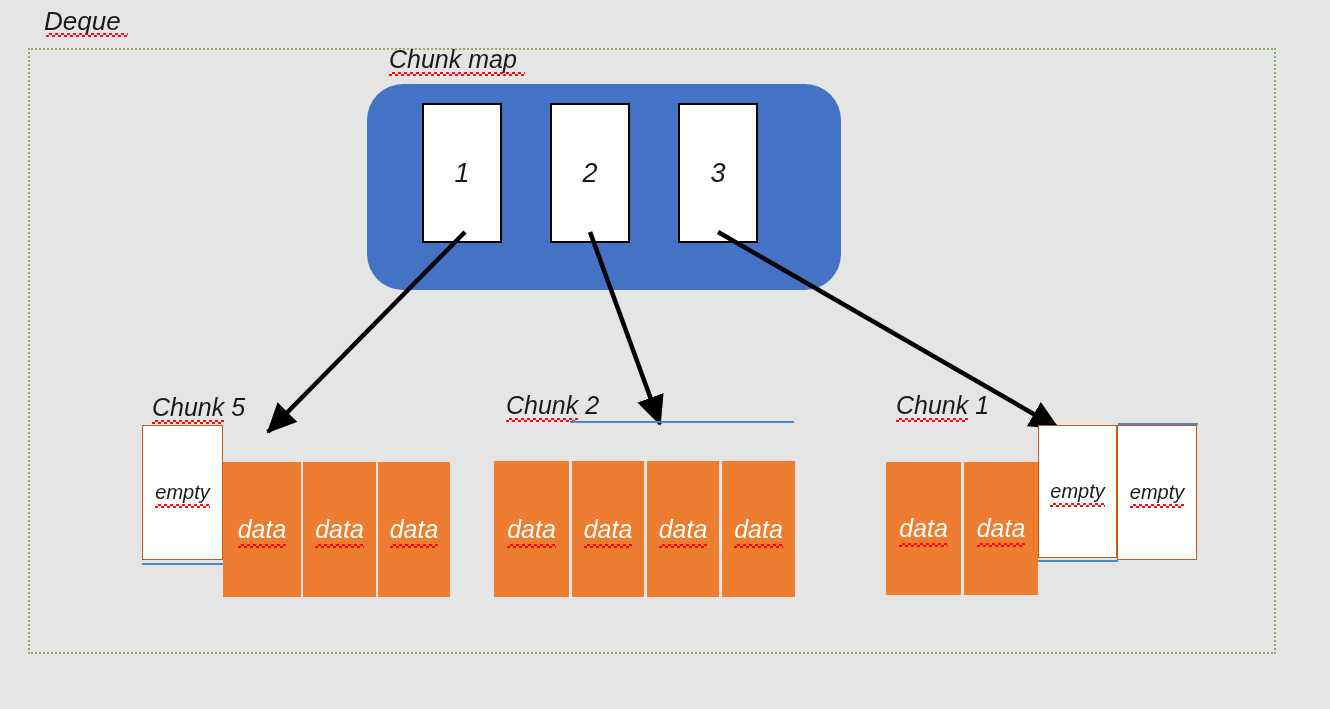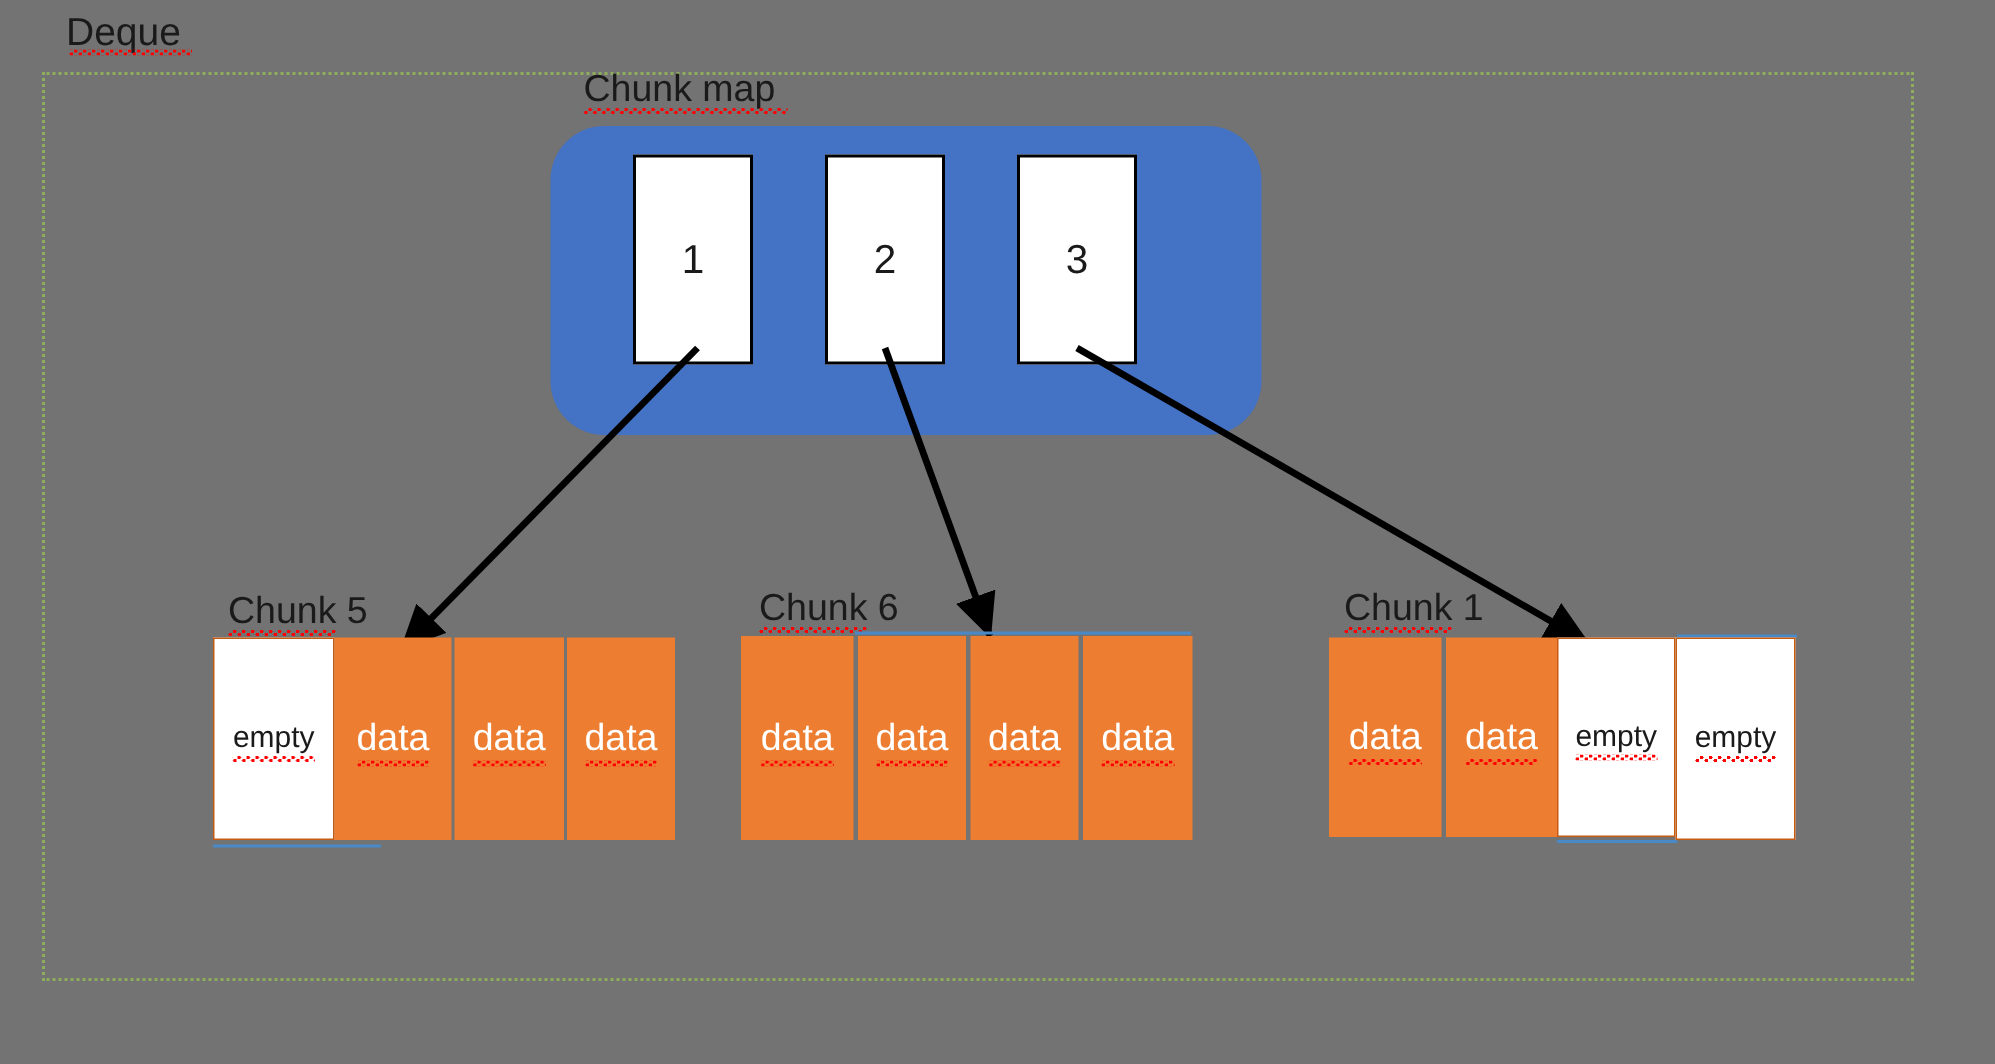"Deque" #canvas { background: #737373 -> #e5e5e5; font-style: none -> italic }
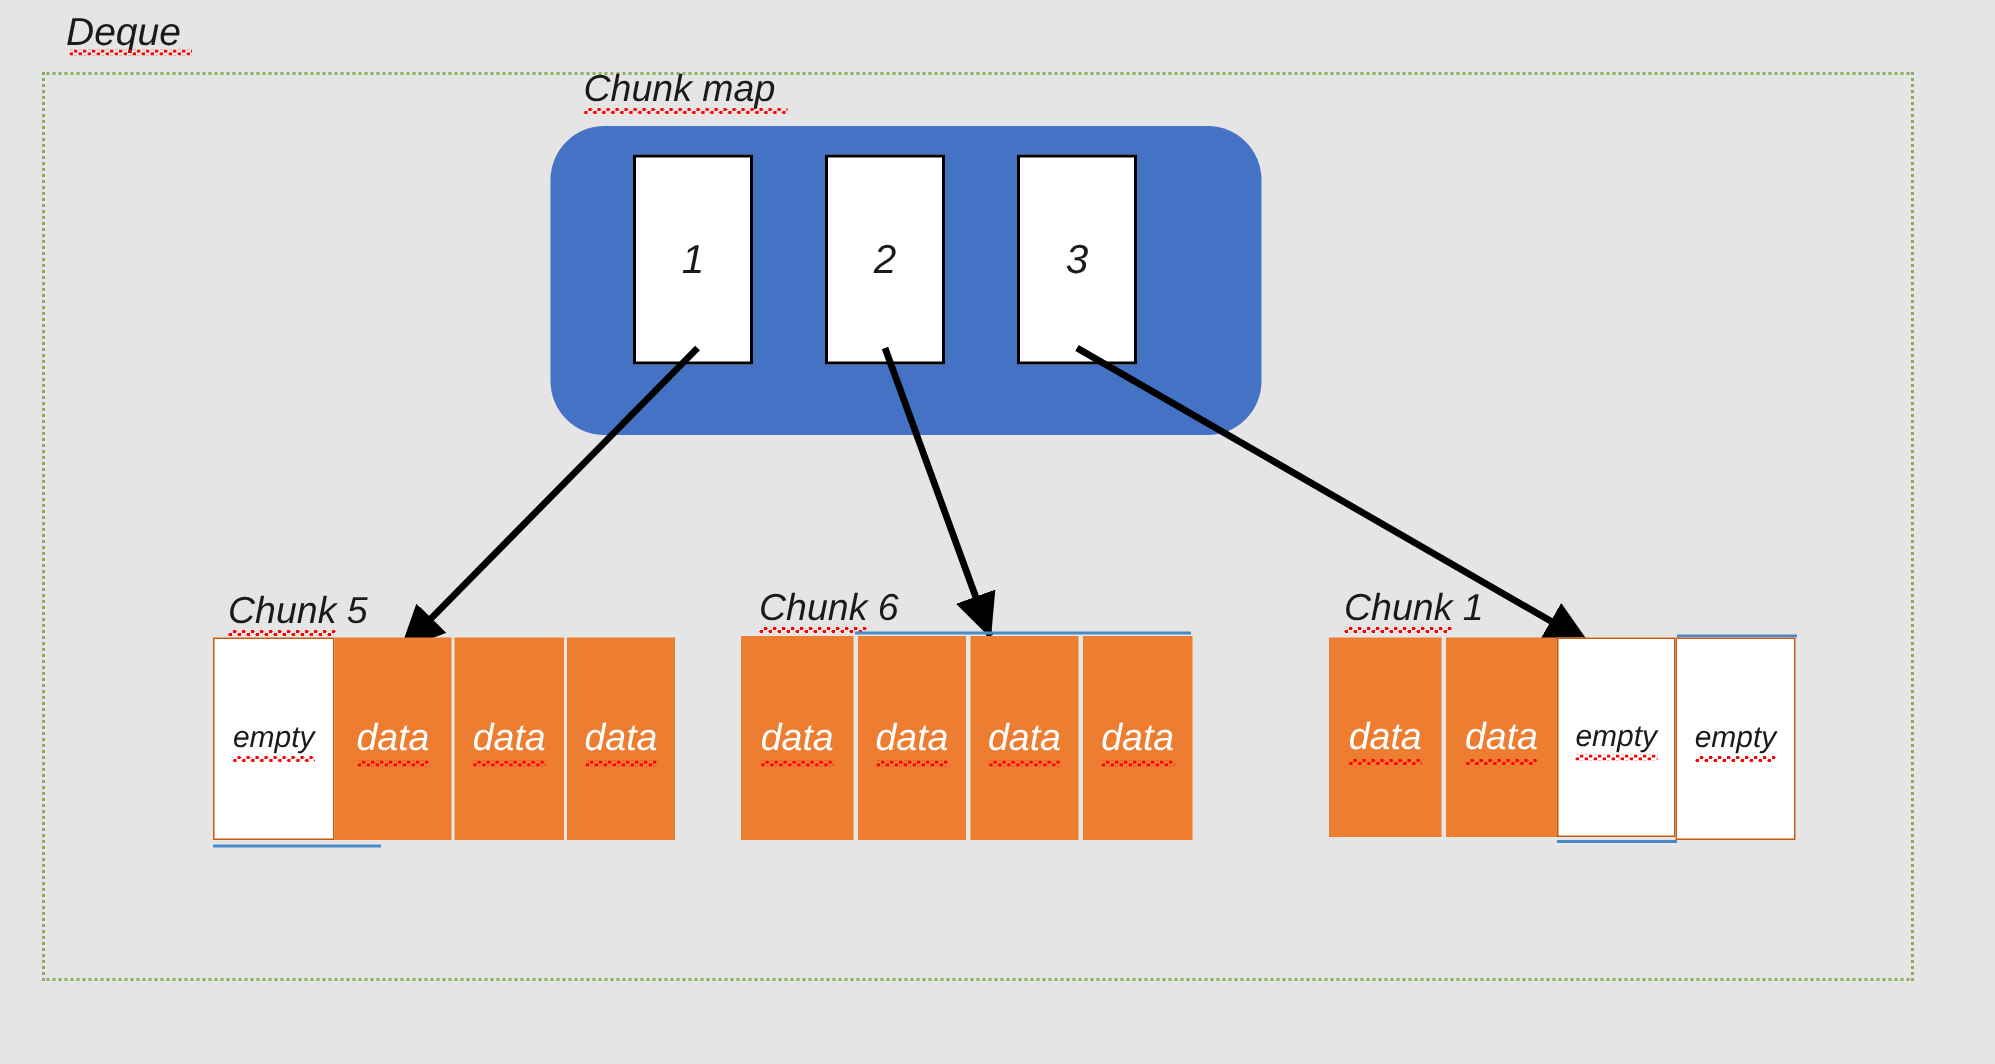"Chunk 6" span { text: 6 -> 2 }
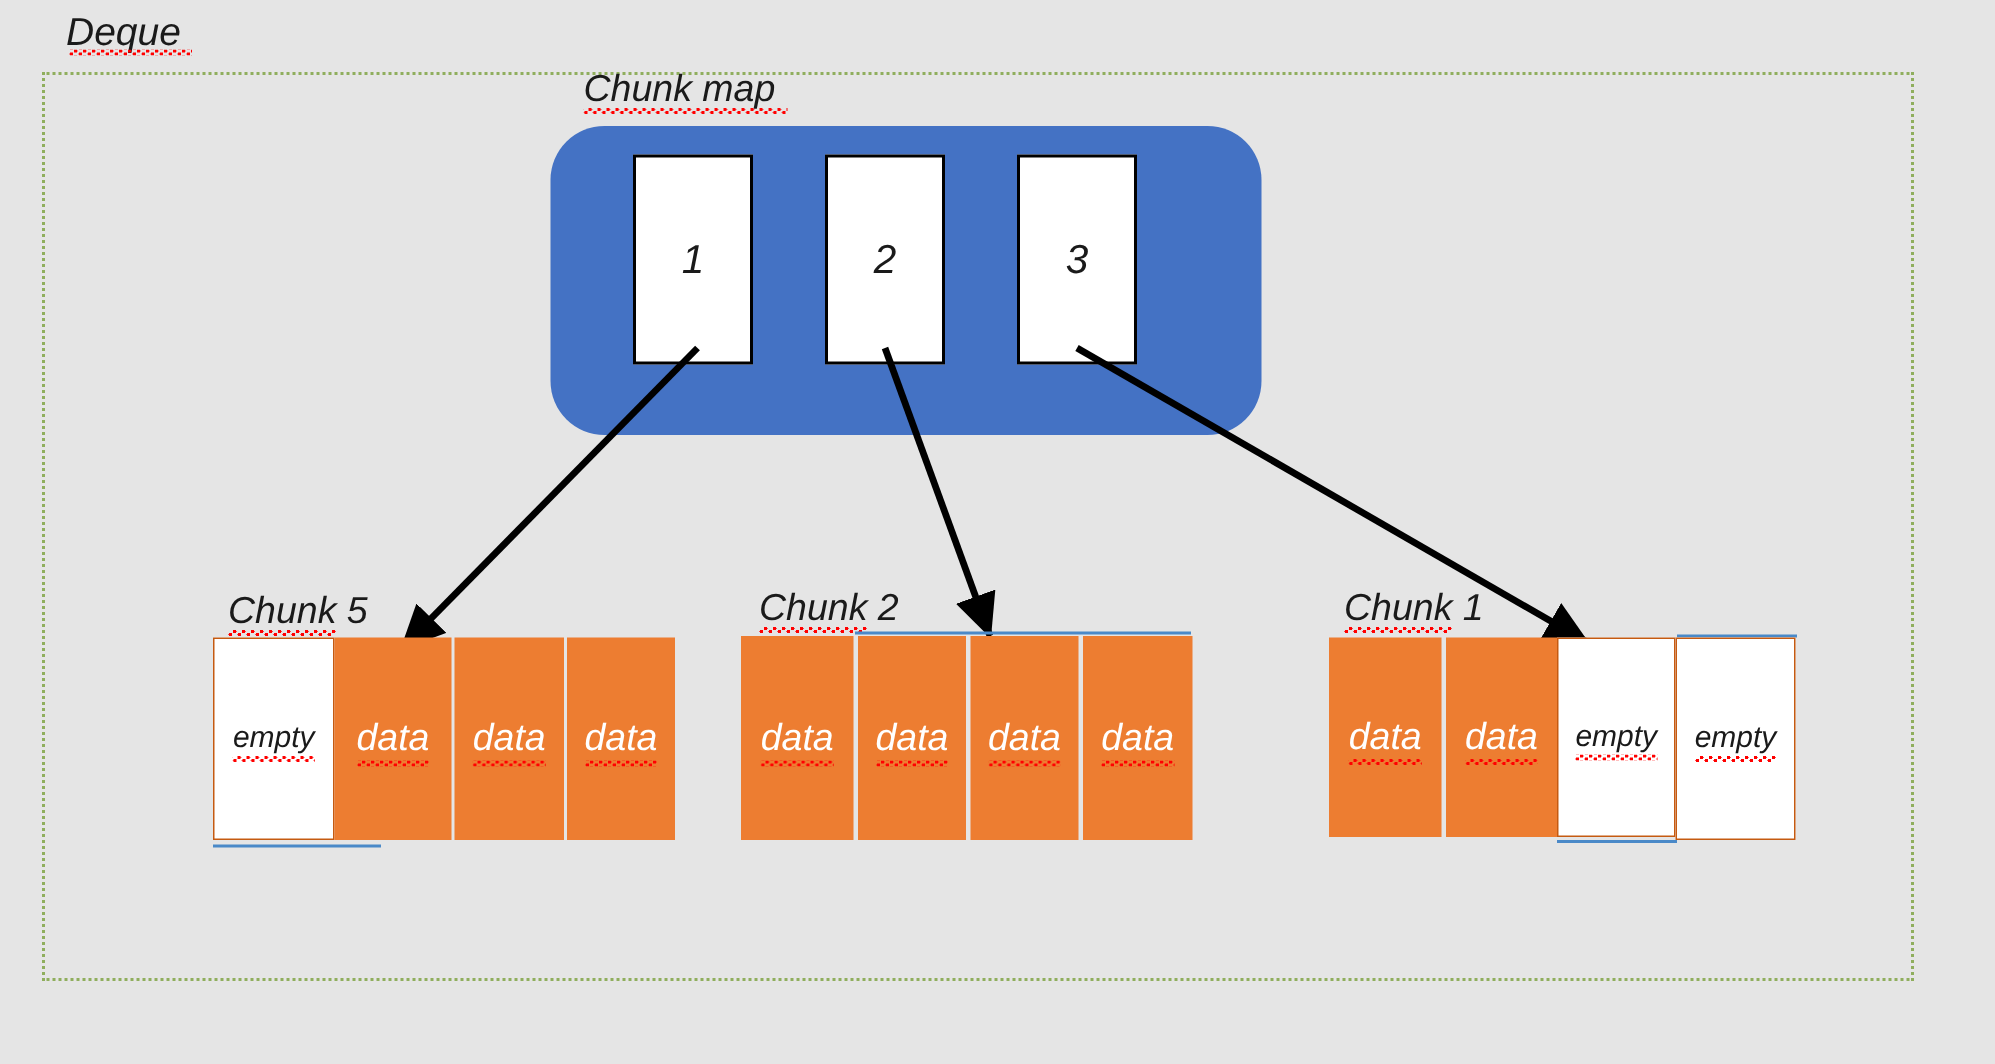"data" .cell.data { margin-top: none -> 37px }
